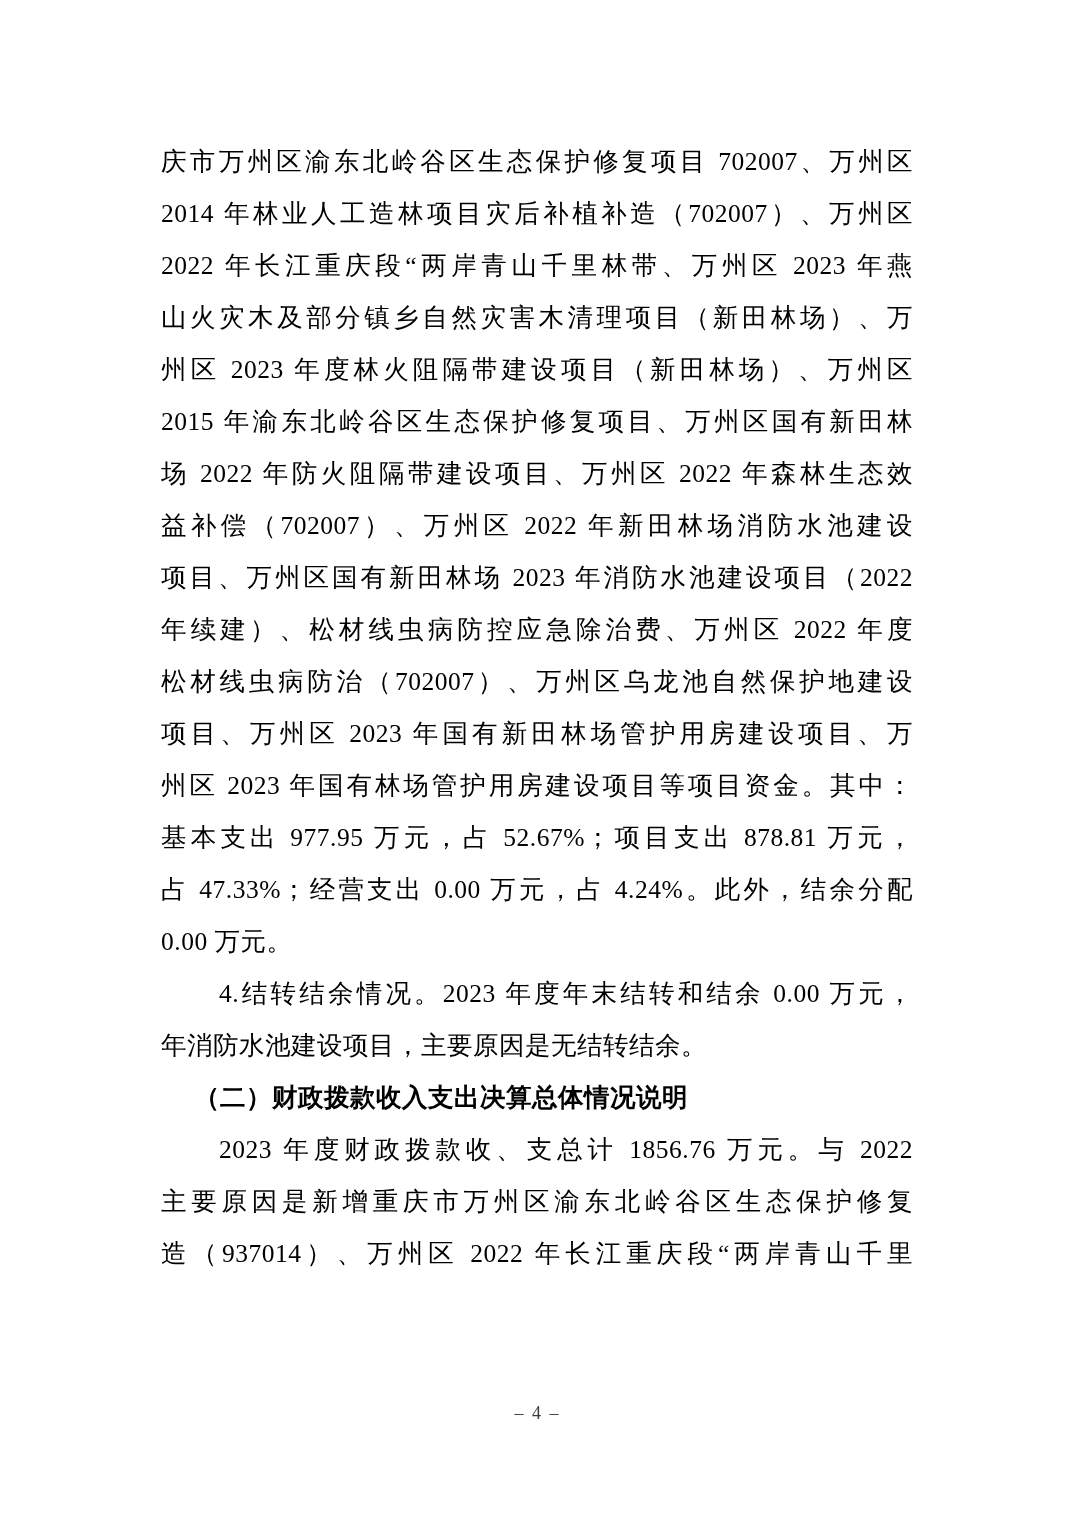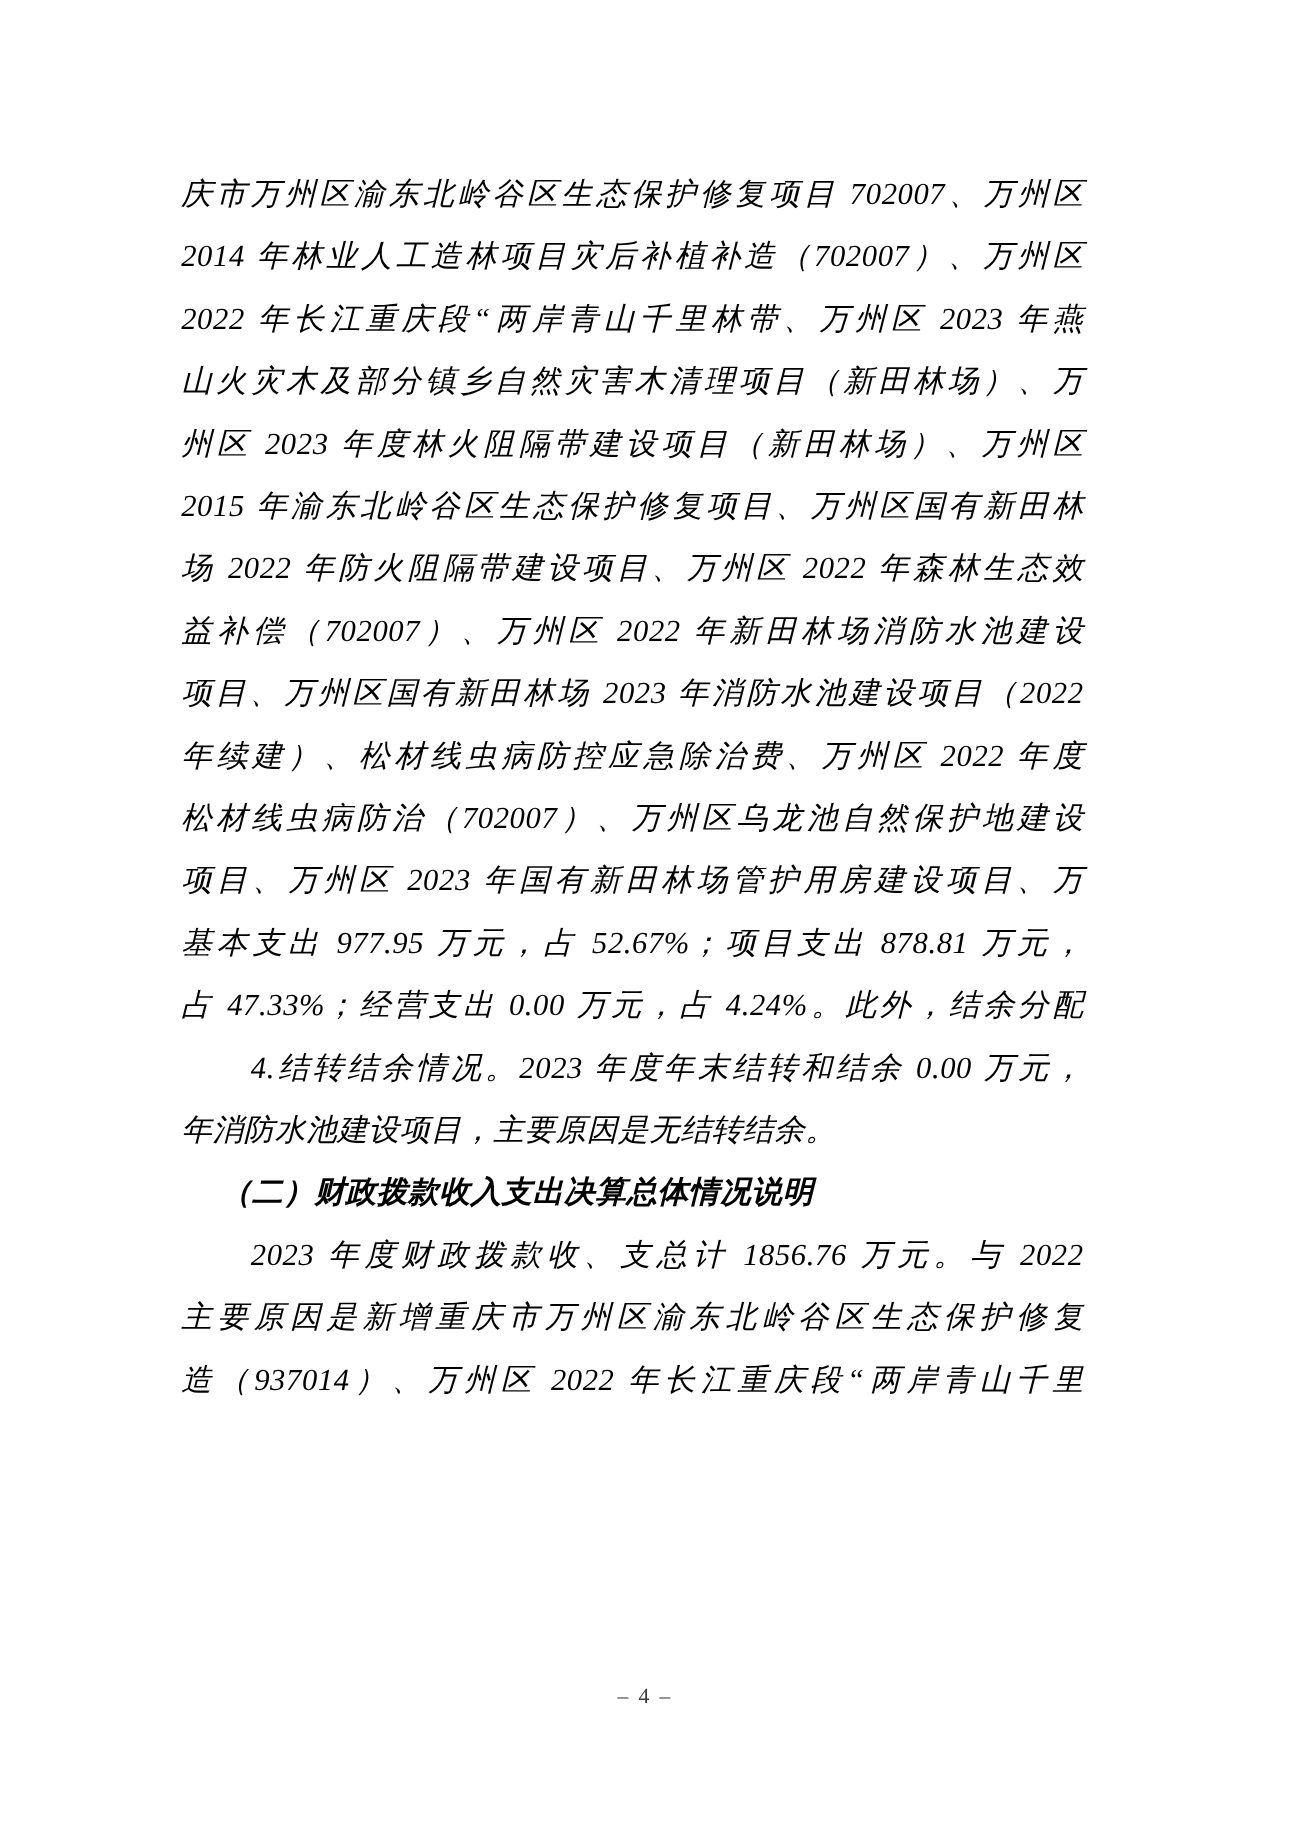"庆市万州区渝东北岭谷区生态保护修复项目 702007、万州区" .content { font-style: italic -> none; left: 151px -> 161px }
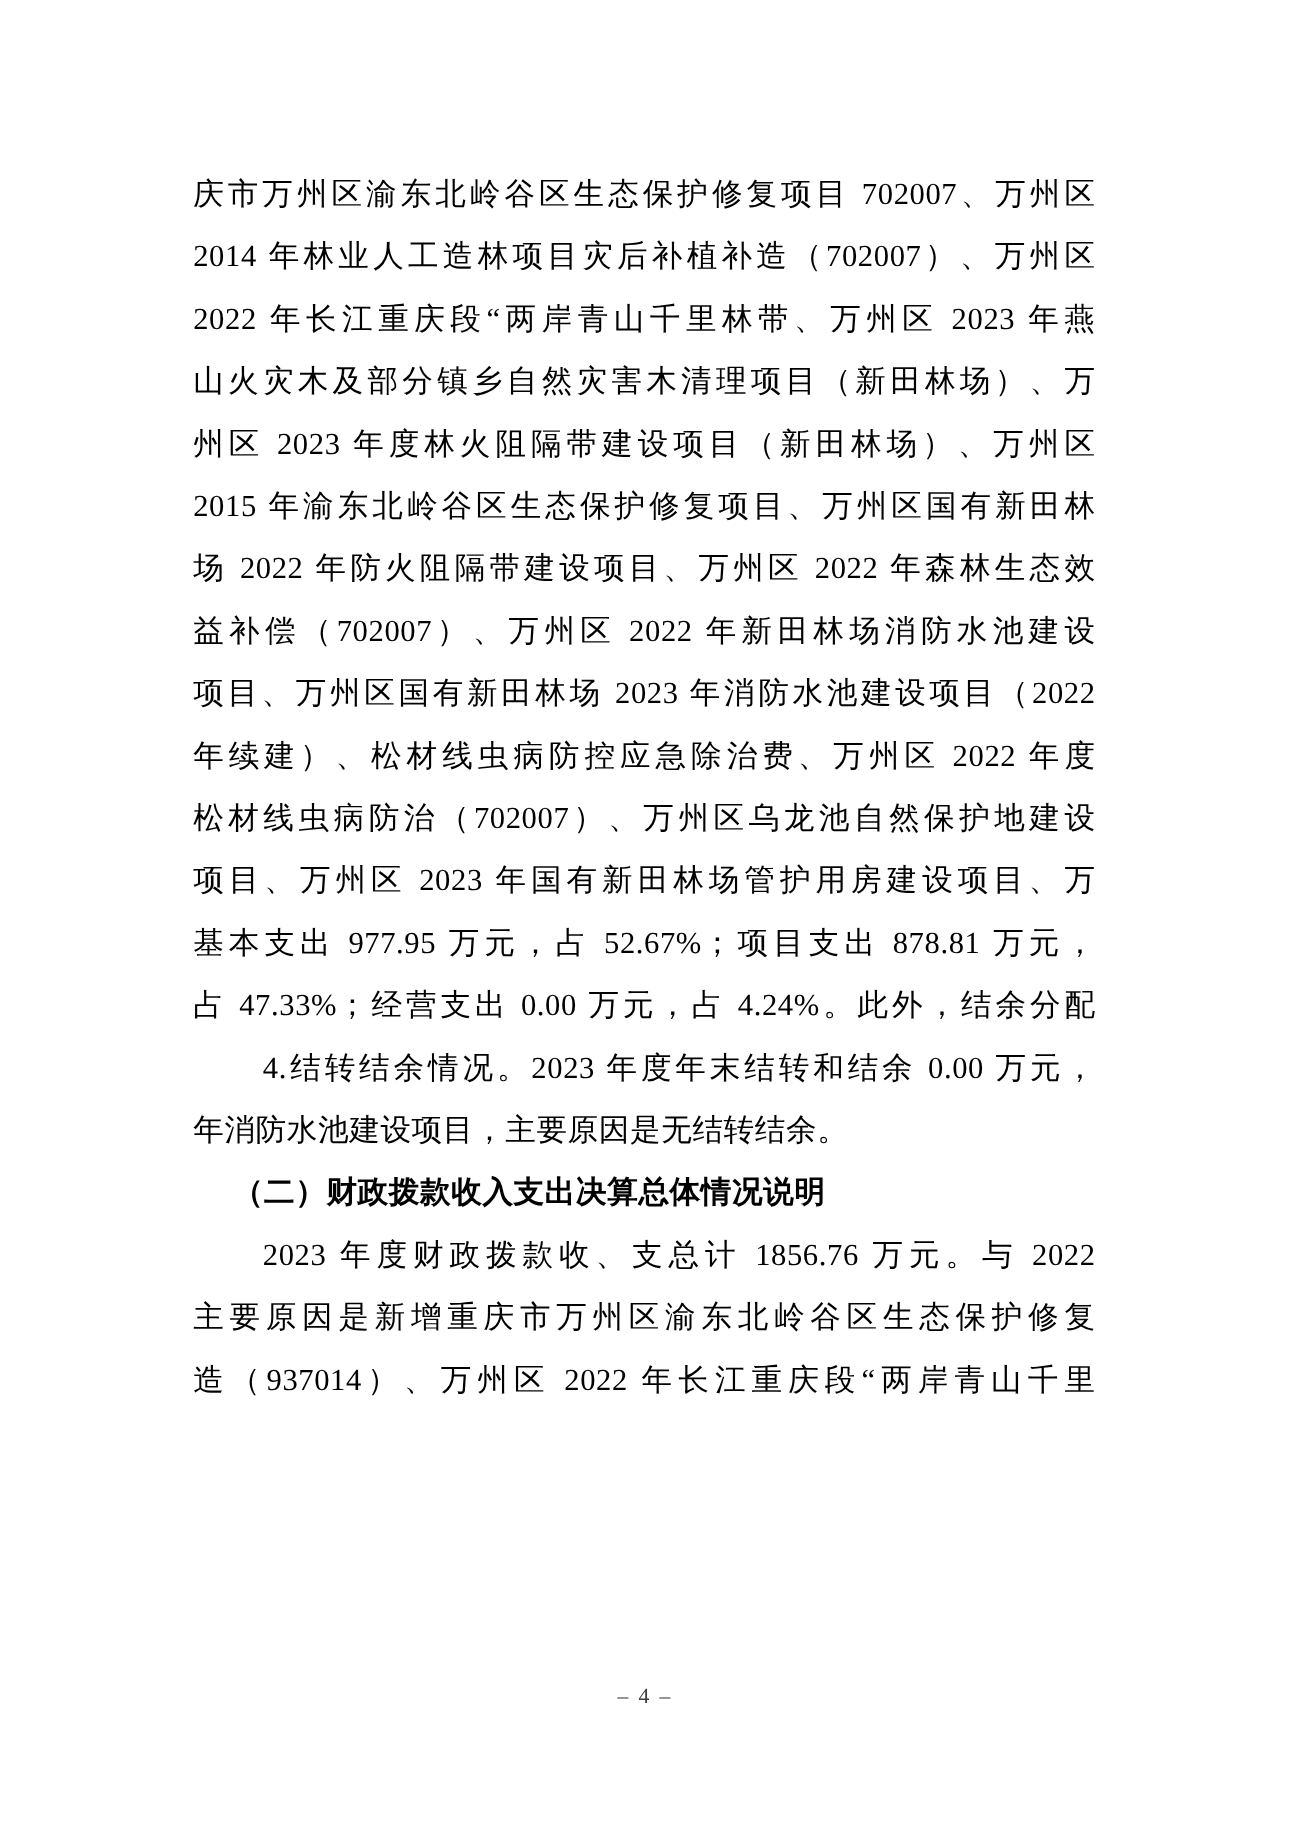"州区 2023 年国有林场管护用房建设项目等项目资金。其中：" div.ln { html: none -> <div>州区 2023 年国有林场管护用房建设项目等项目资金。其中：</div> }
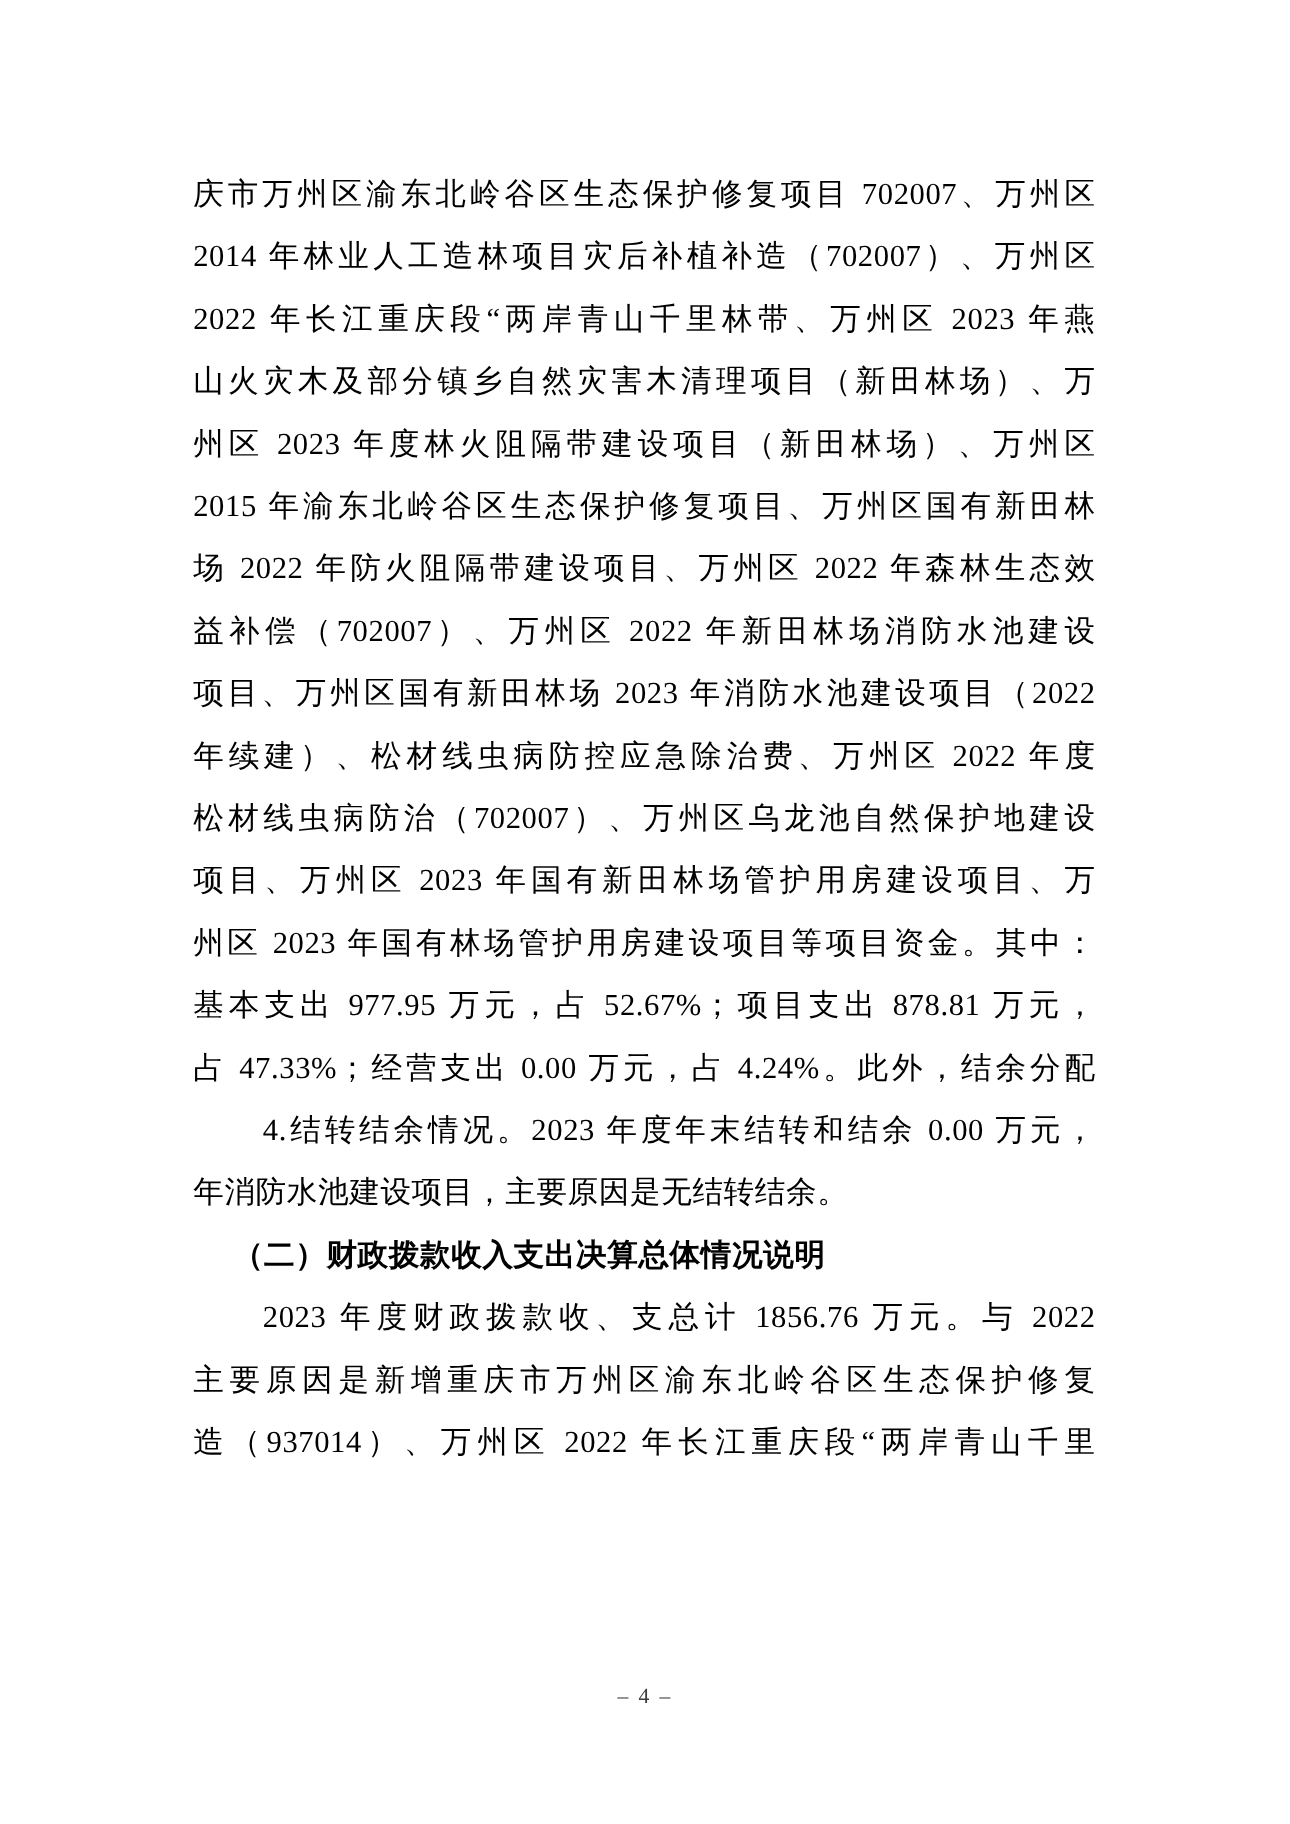"0.00 万元。" div.ln { html: none -> <div>0.00 万元。</div> }
